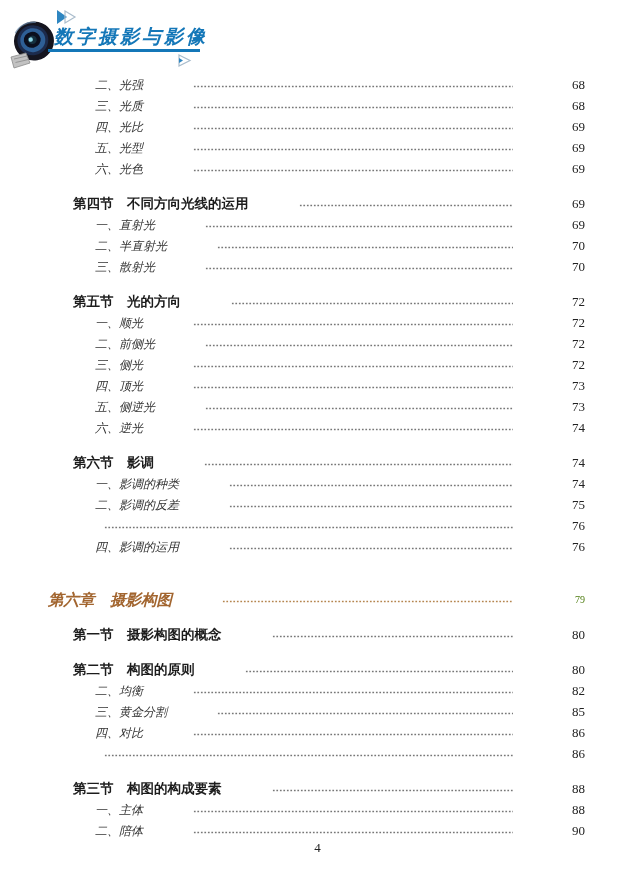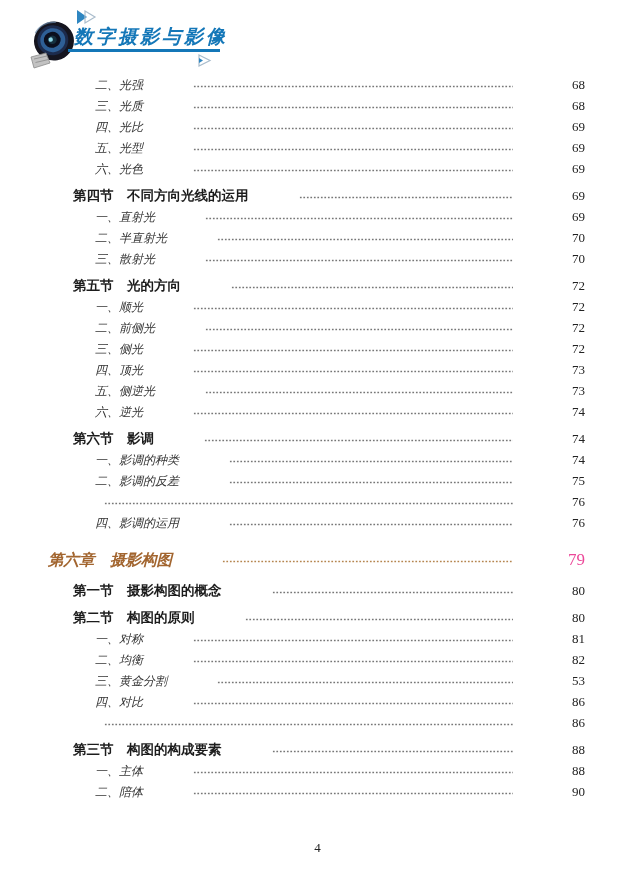"数字摄影与影像" .header { margin-left: 20px -> none }
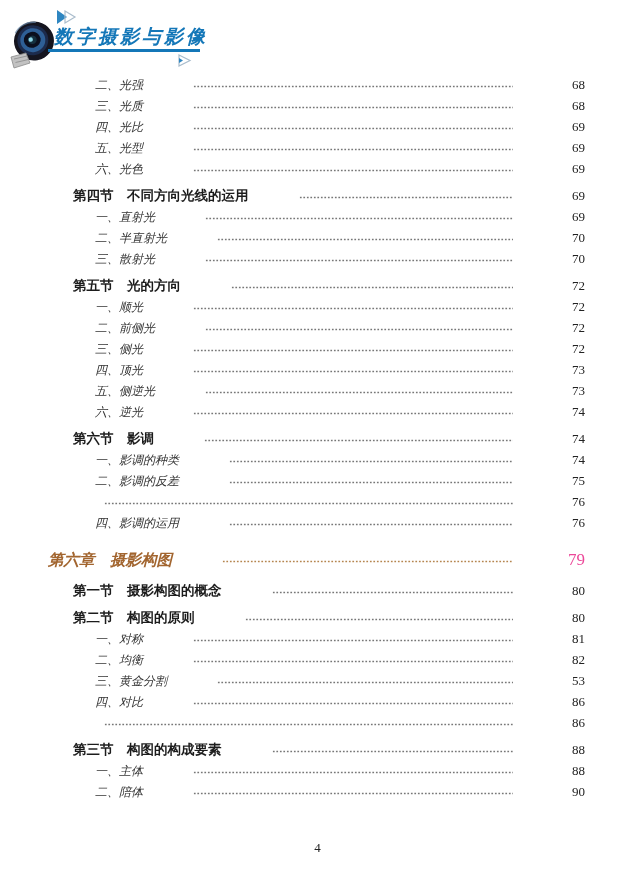"第四节 不同方向光线的运用" .row.section { margin-top: 6px -> 14px }
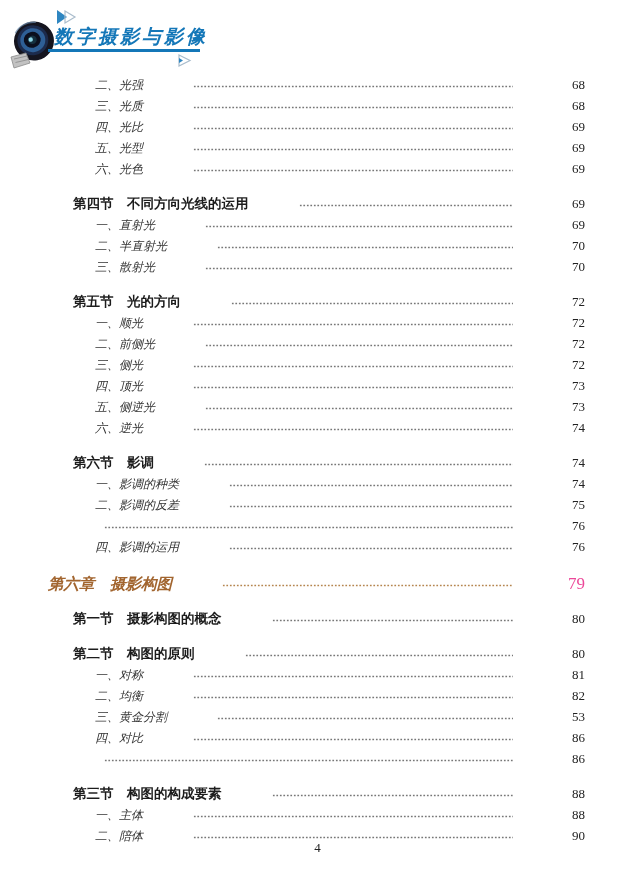"第六章 摄影构图" .row.chapter { margin-top: 16px -> 32px }
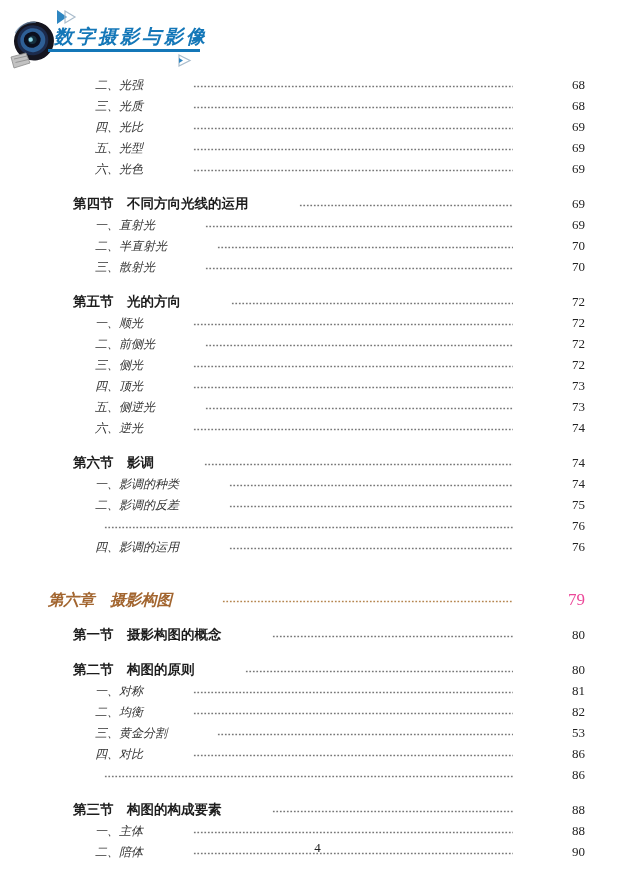"79" .row.chapter .page { color: #ec4899 -> #4d7c0f; font-size: 17px -> 10px }
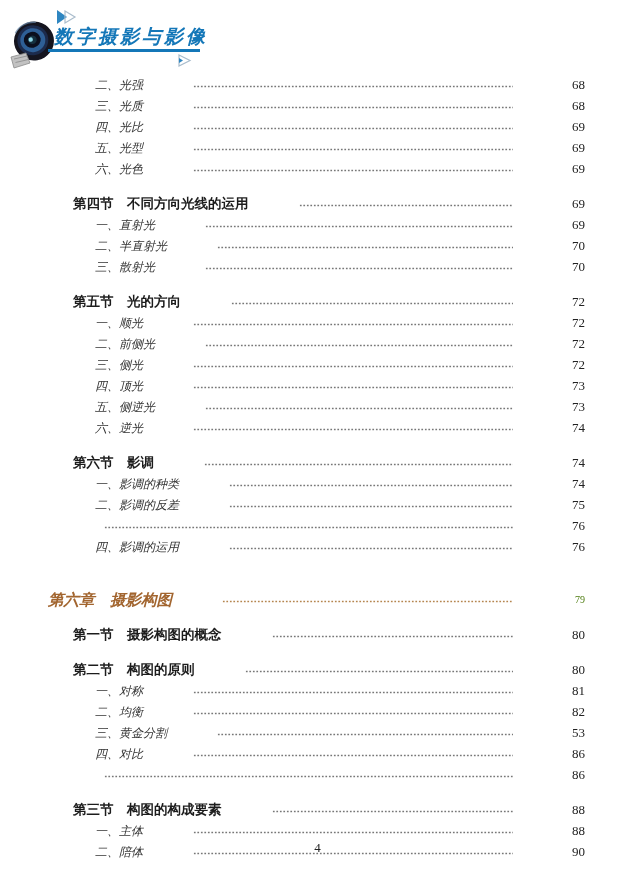"一、对称" div.row { html: <div> <span>一、对称</span> <span></span> <span>81</span> </div> -> none }
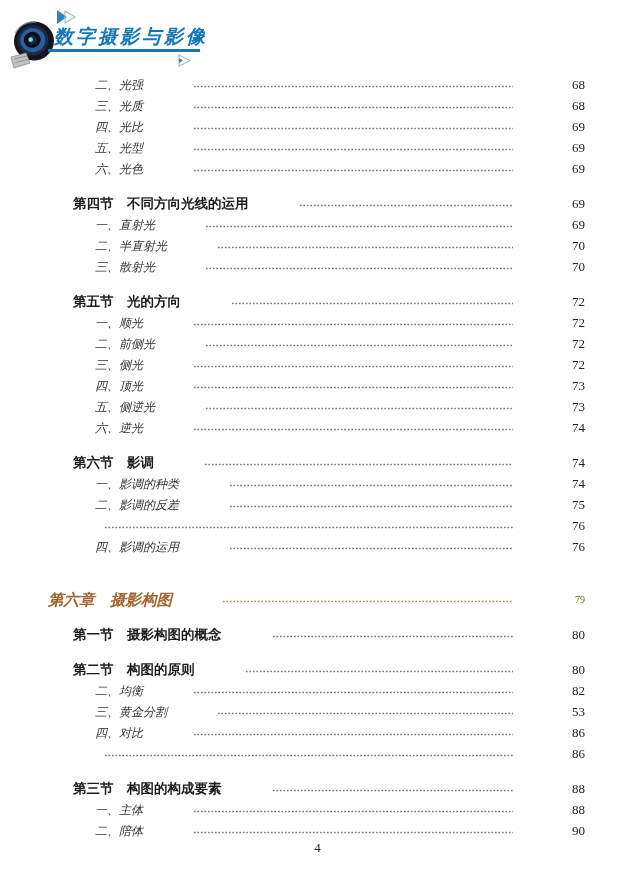"53" span.page { text: 53 -> 85 }
